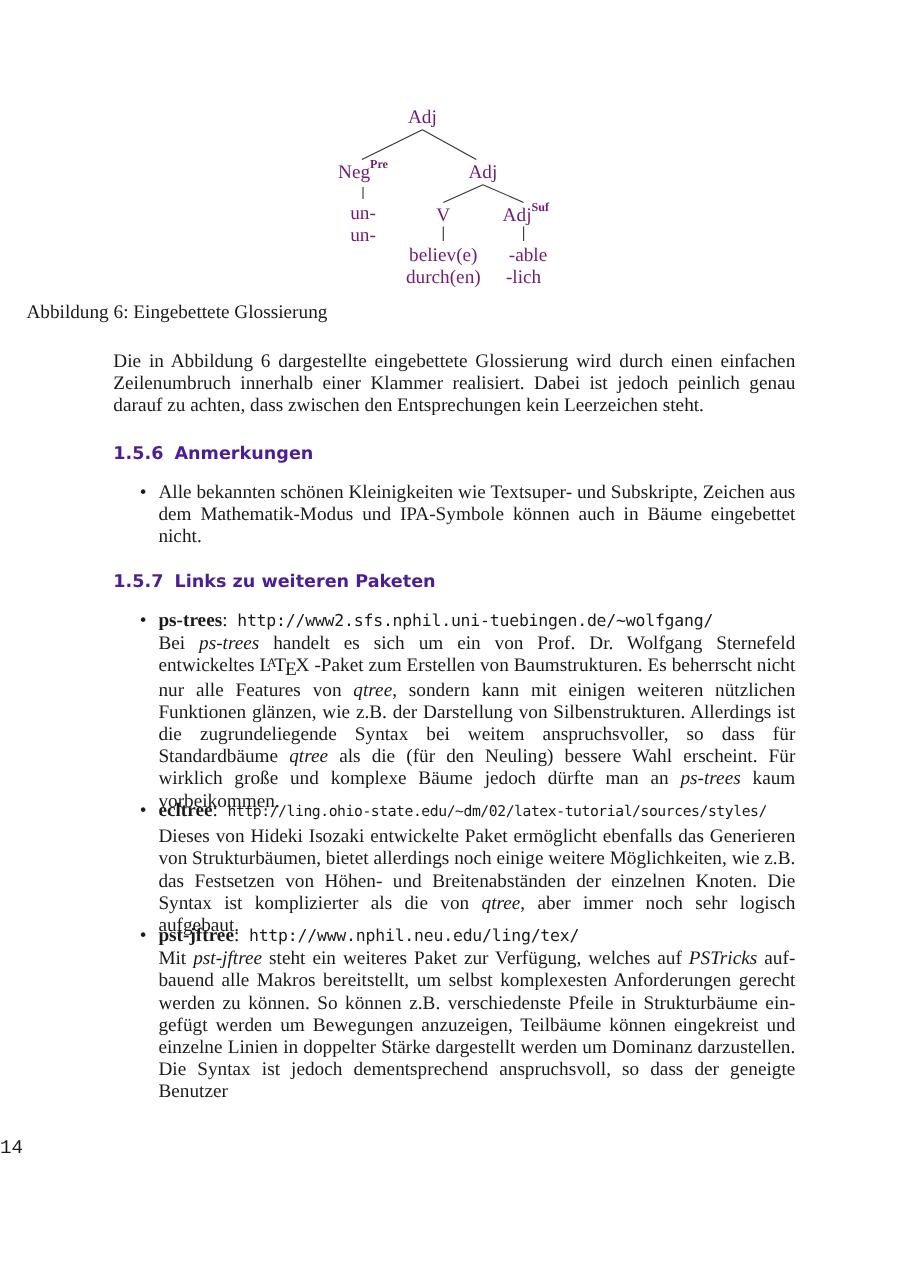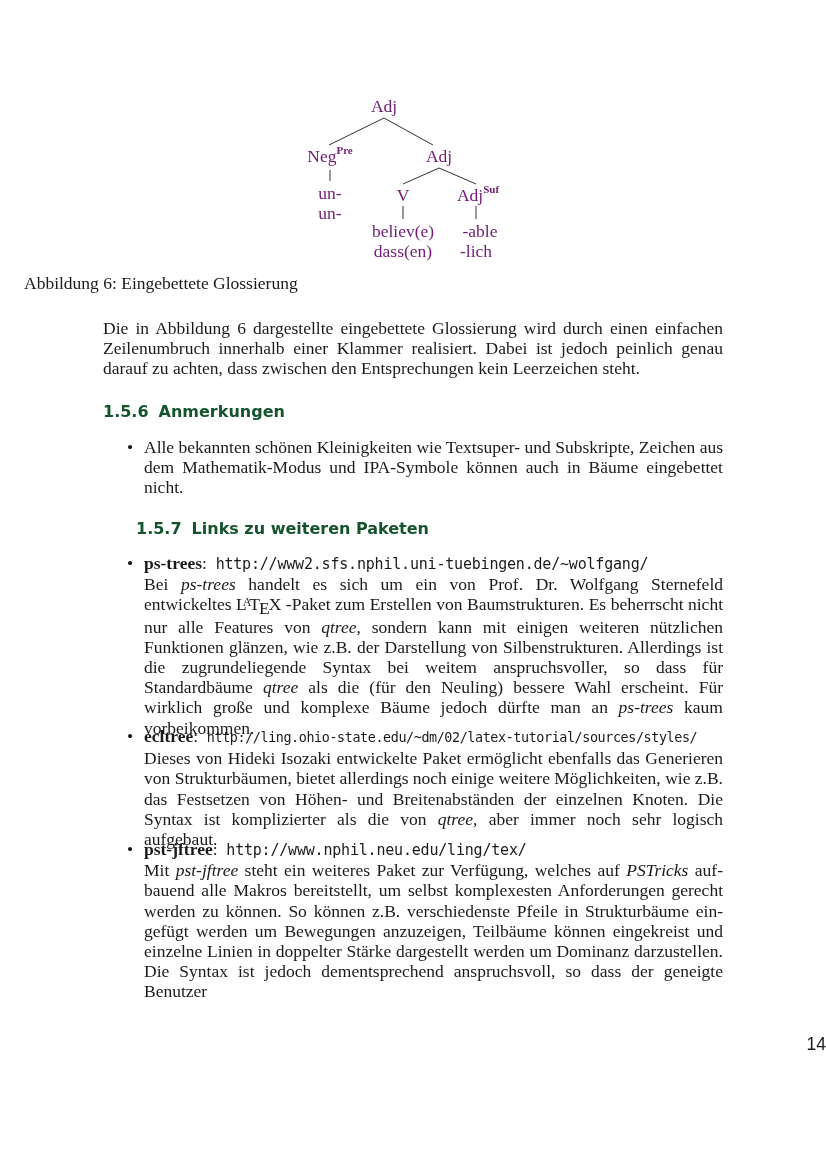"dass(en)" div.node { text: dass -> durch }
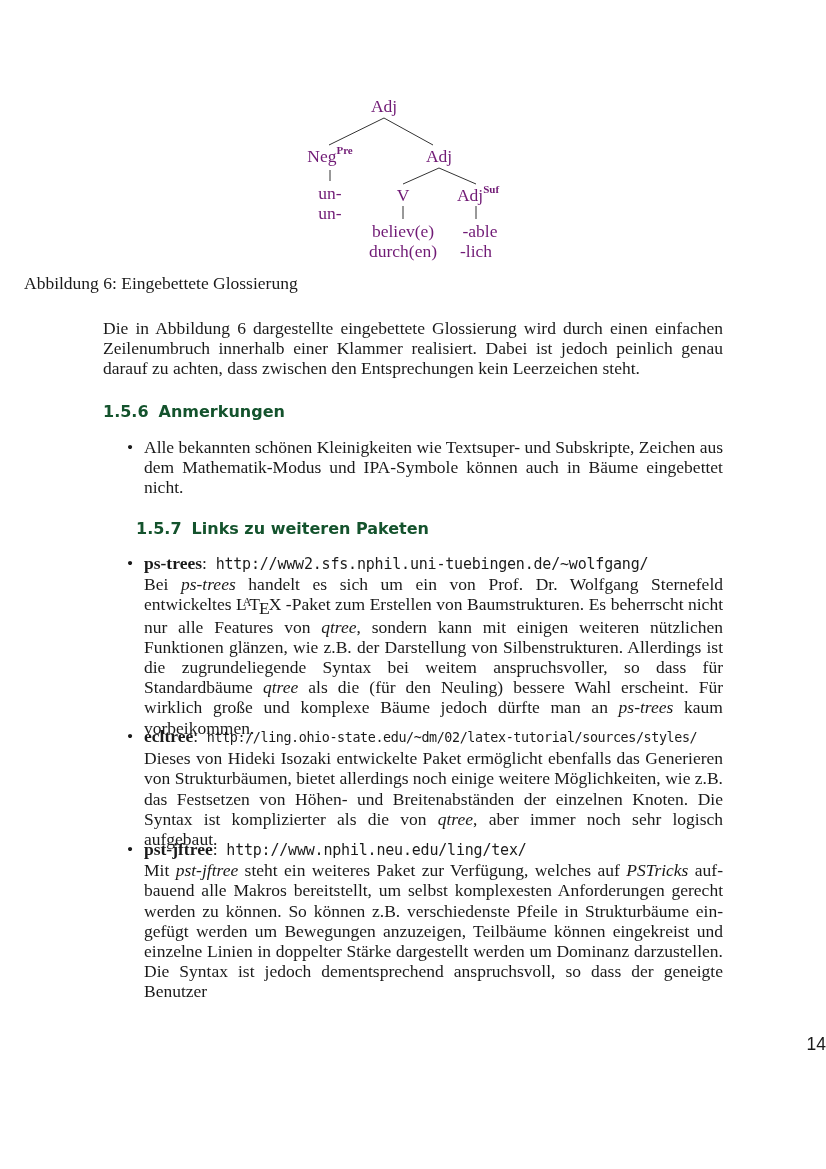"1.5.6 Anmerkungen" .heading { color: #14532d -> #4c1d95 }
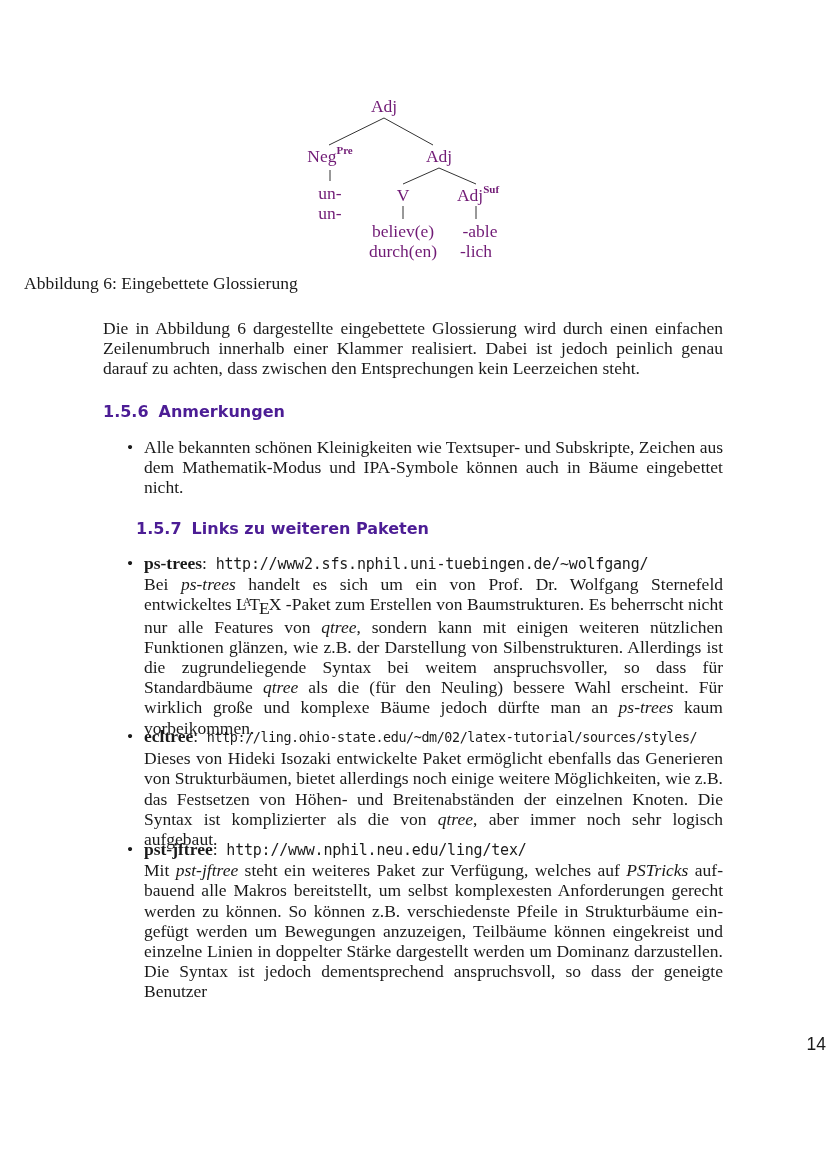"1.5.7 Links zu weiteren Paketen" div.heading { margin-left: 33px -> none }
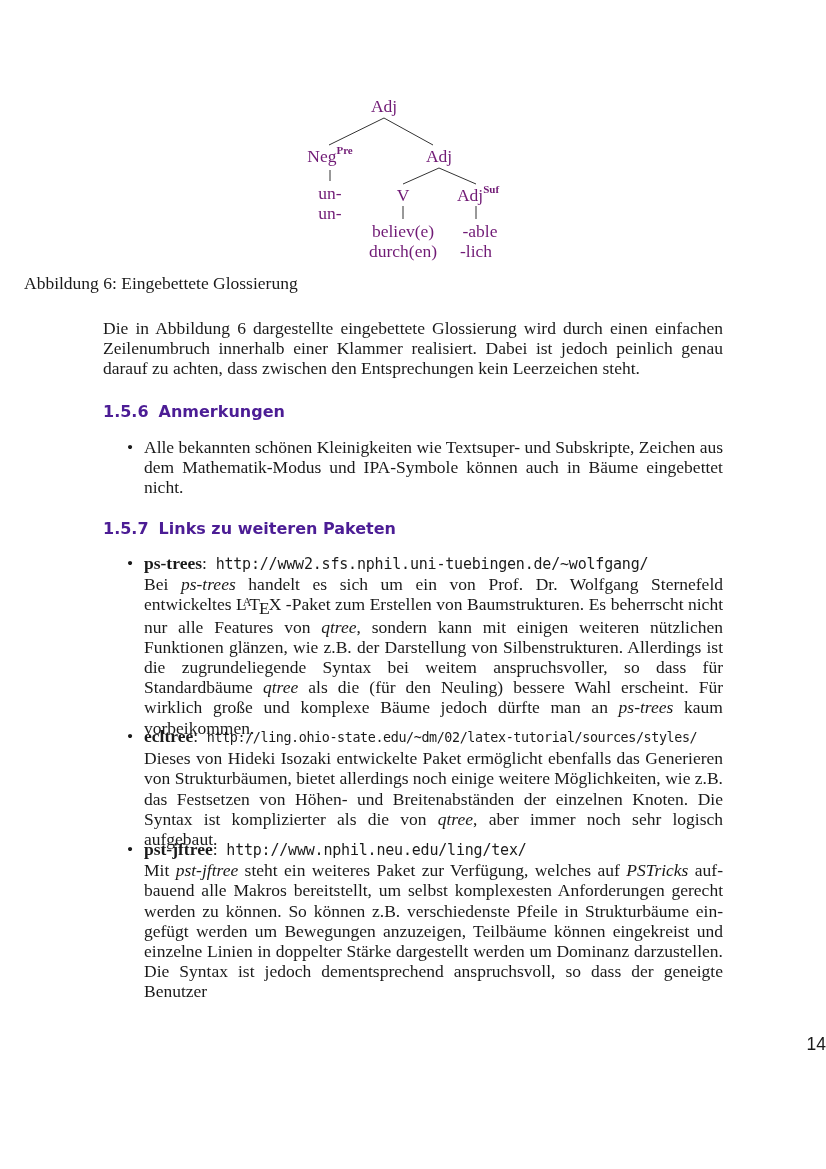"14" .page-number { font-family: Liberation Sans, sans-serif -> Liberation Mono, monospace; text-align: right -> left }
